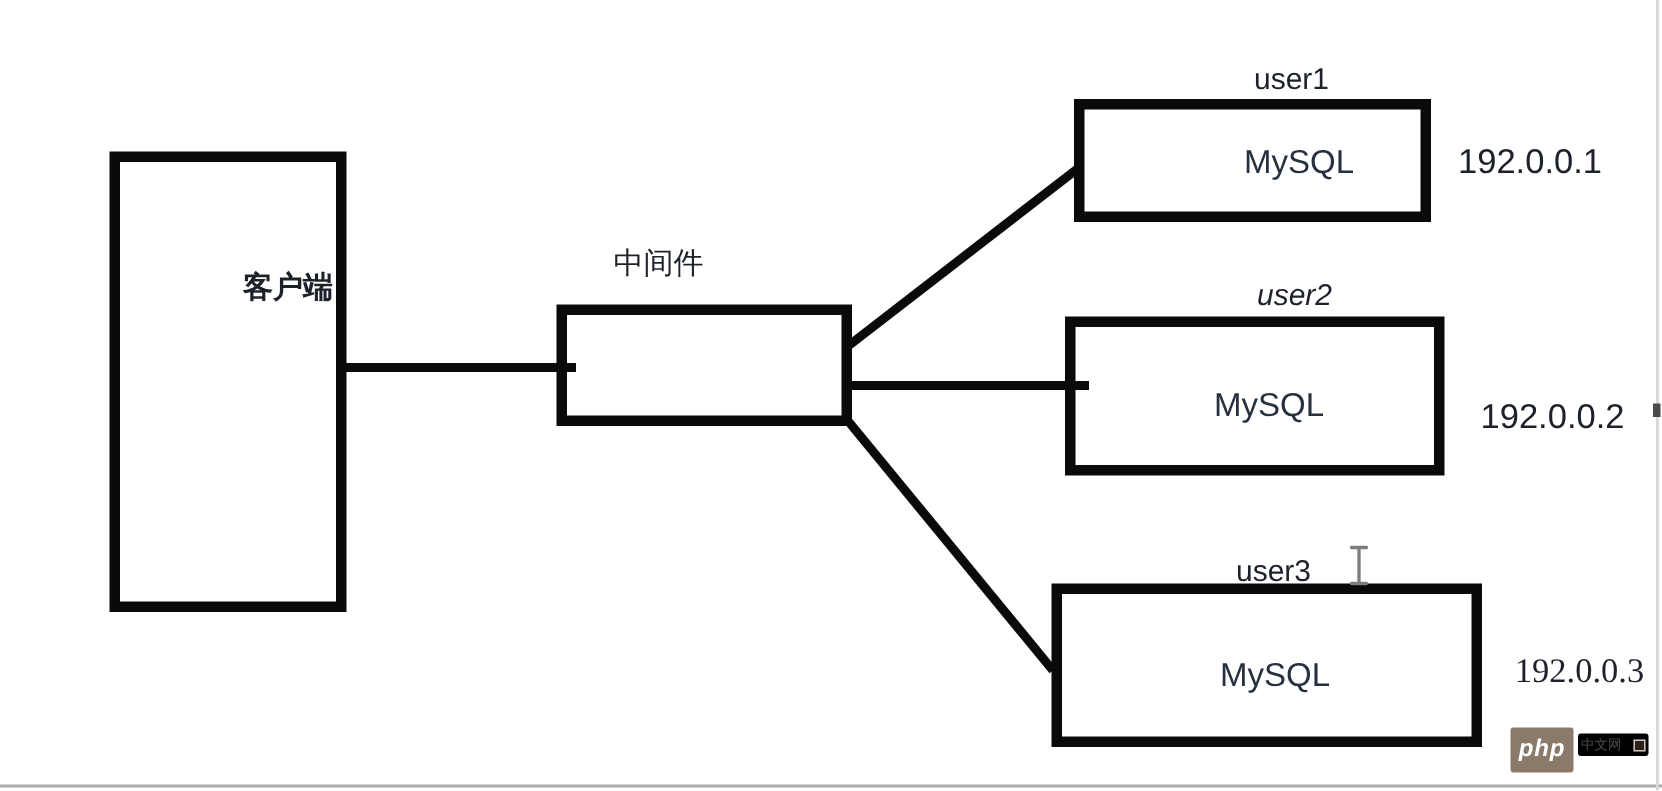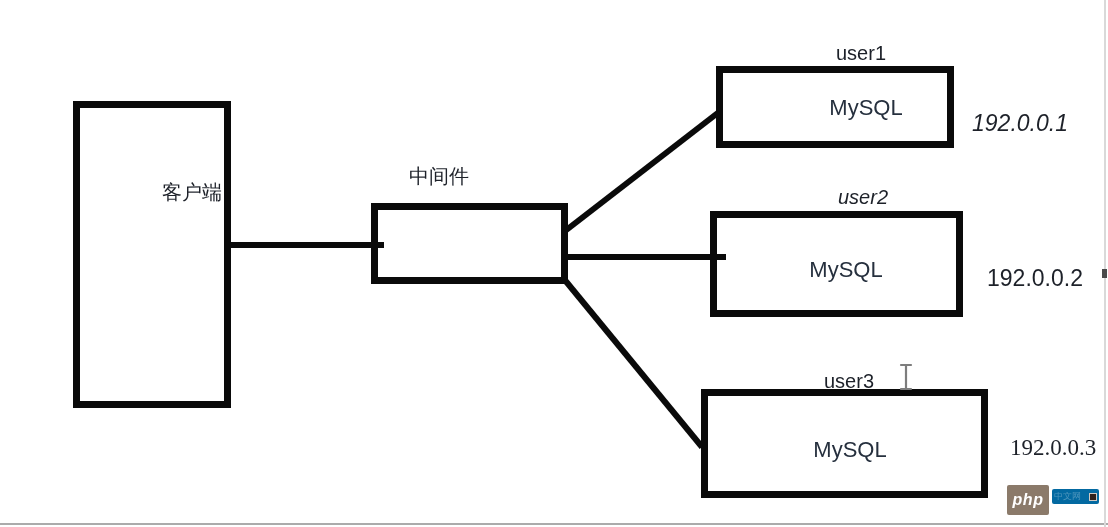"192.0.0.1" .lbl-ip1 { font-style: italic -> none; top: 123px -> 108px }
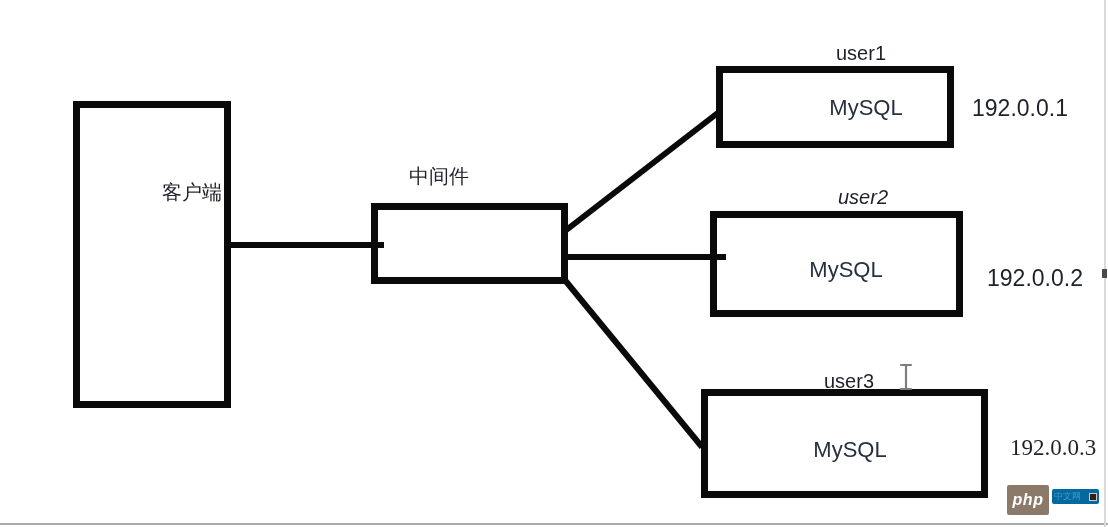"客户端" .lbl-client { font-weight: none -> bold }
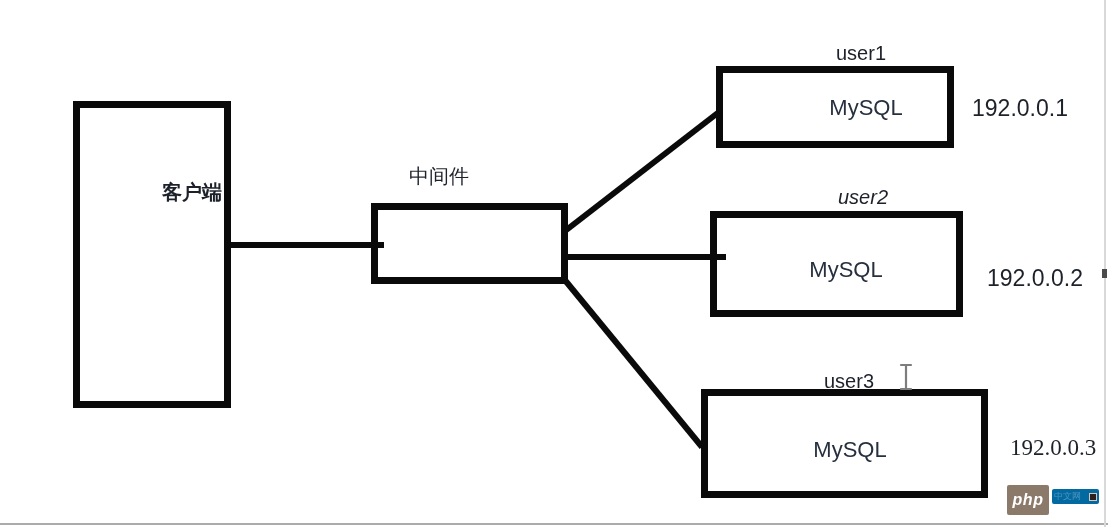"中文网" .wm-bar { background: #0369a1 -> #000000 }
